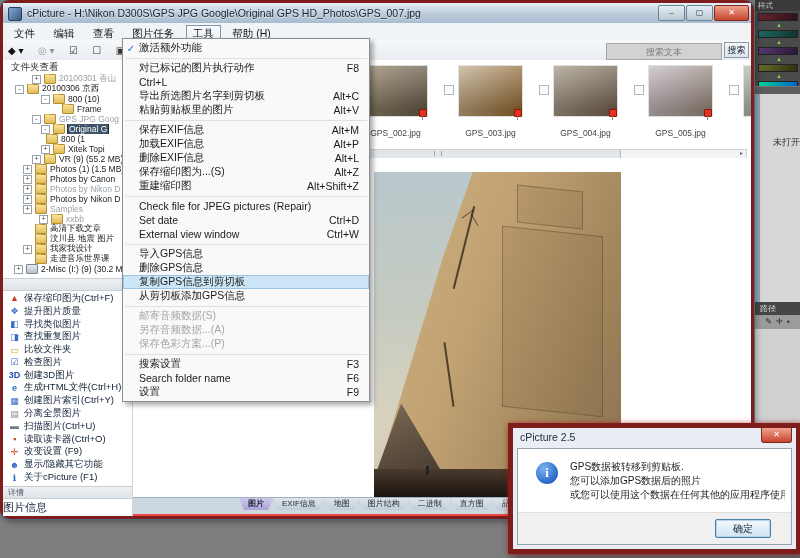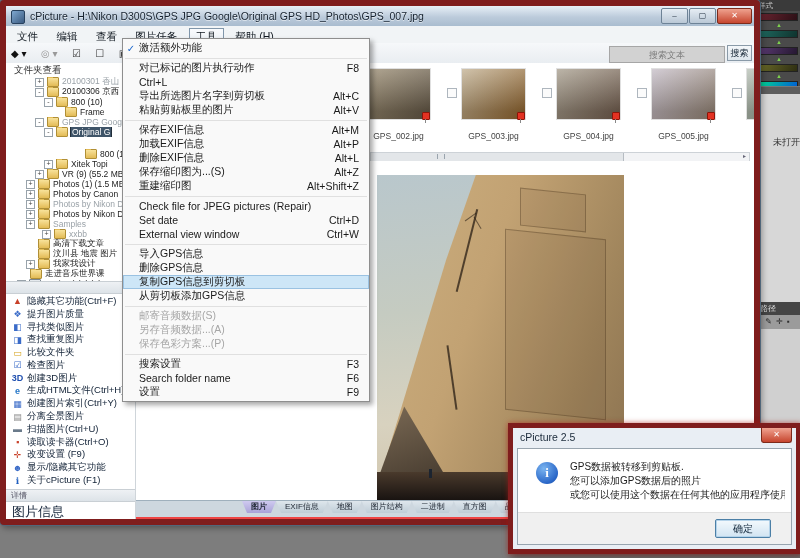"cPicture - H:\Nikon D300S\GPS JPG" .app { border: 6px solid #7f1d1d -> 3px solid #7f1d1d; border-radius: 4px -> 10px }
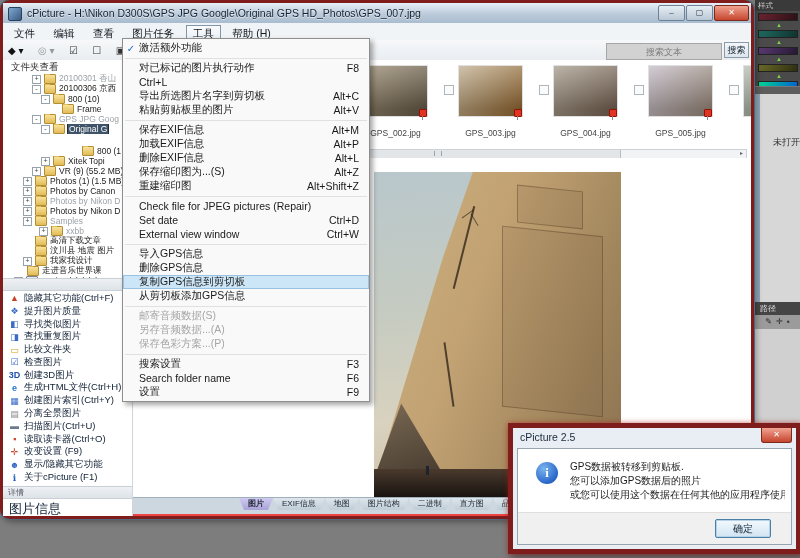"20100306 京西" div.trow { padding-left: 29px -> 12px }
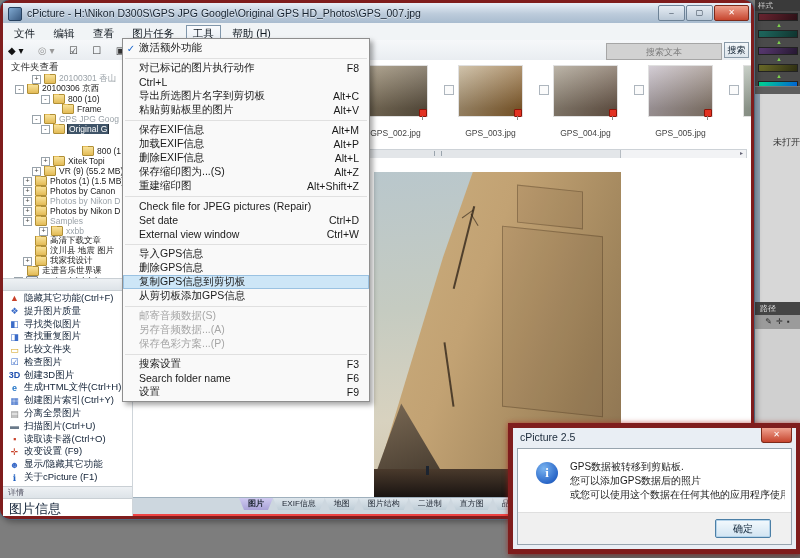"800 (1" div.trow { margin-top: 12px -> none; padding-left: 67px -> 31px }
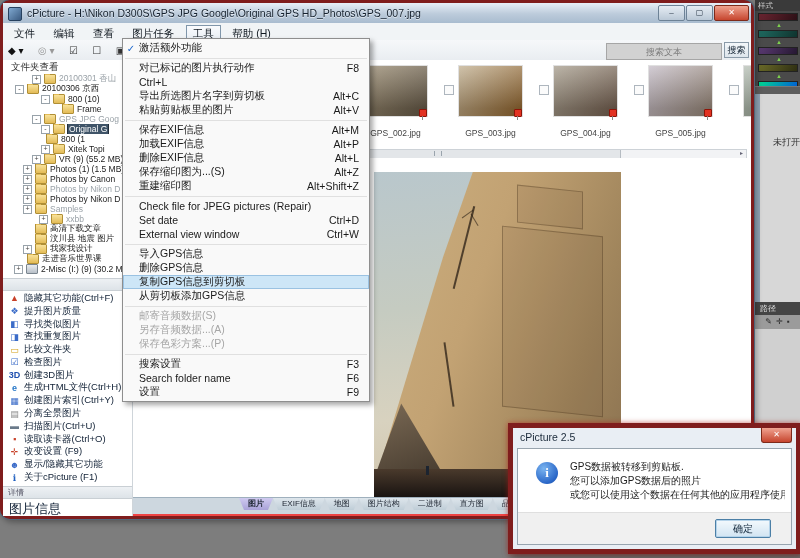"走进音乐世界课" div.trow { padding-left: 12px -> 20px }
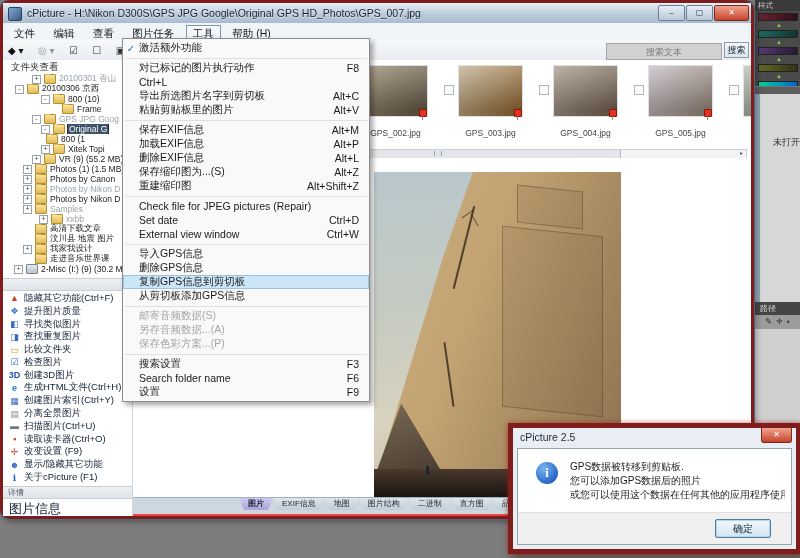"隐藏其它功能(Ctrl+F)" span.tlab { text: 隐藏其它功能 -> 保存缩印图为 }
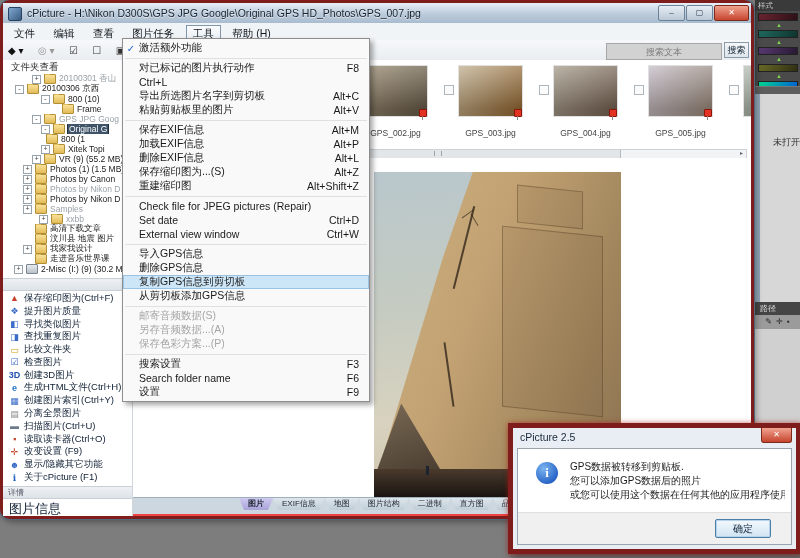"图片信息" .pinfo { font-size: 13px -> 11px; padding-left: 6px -> 0 }
